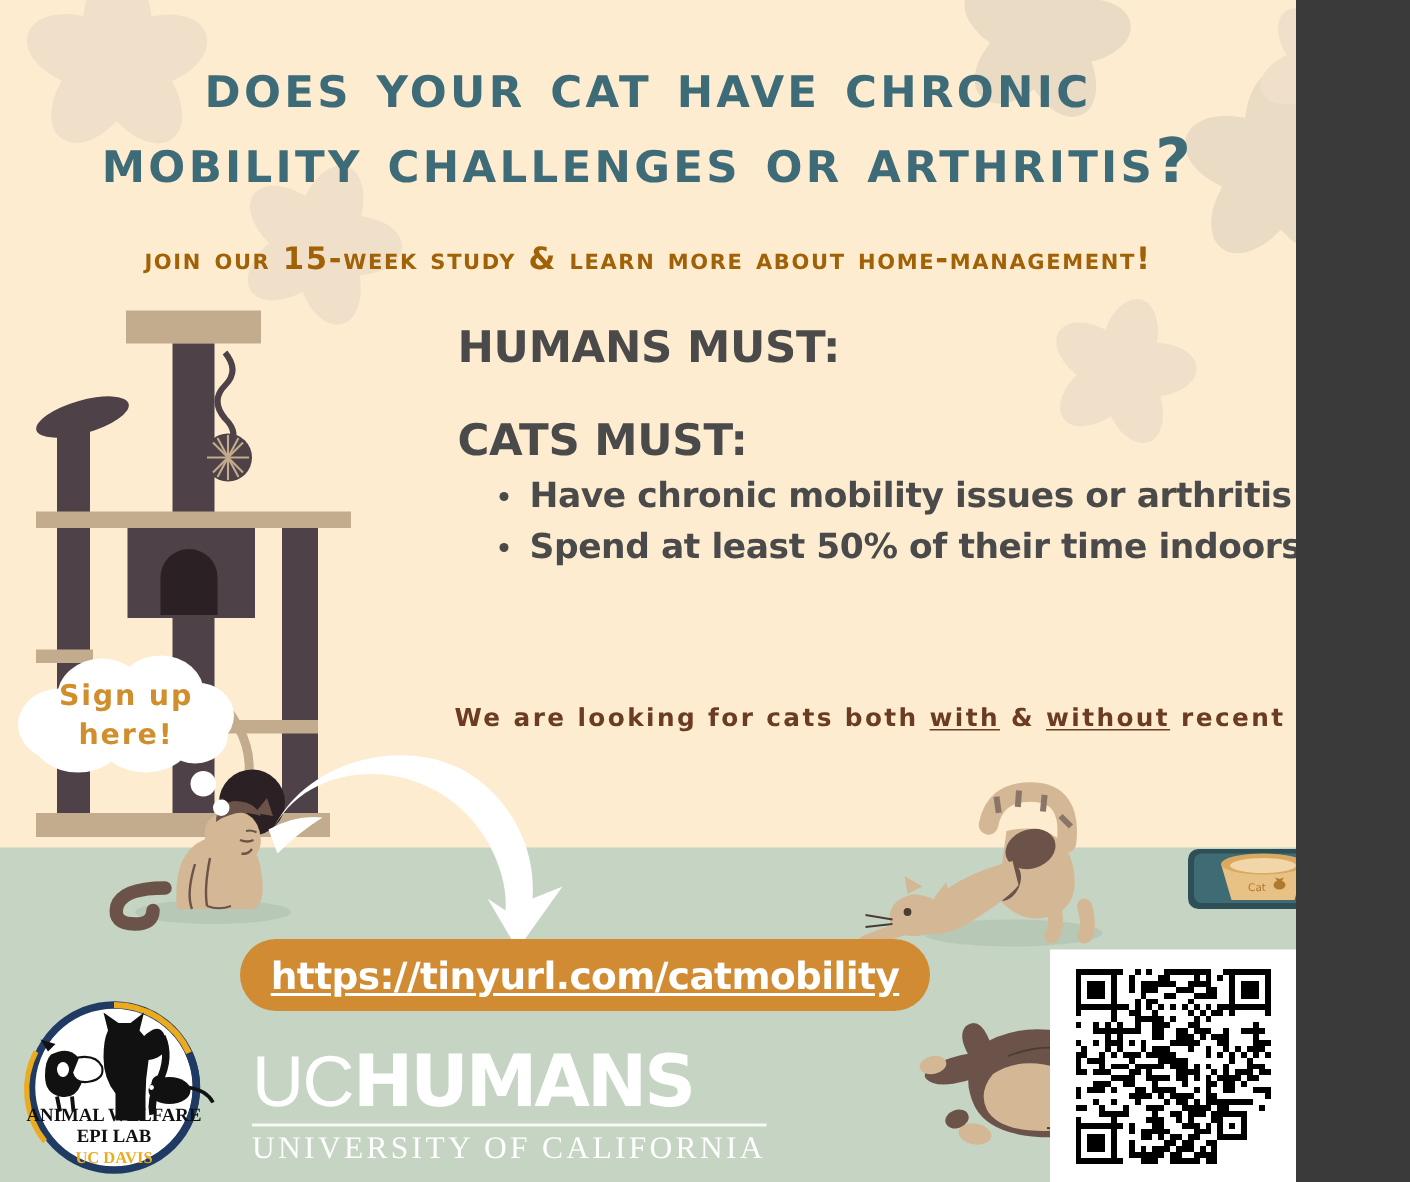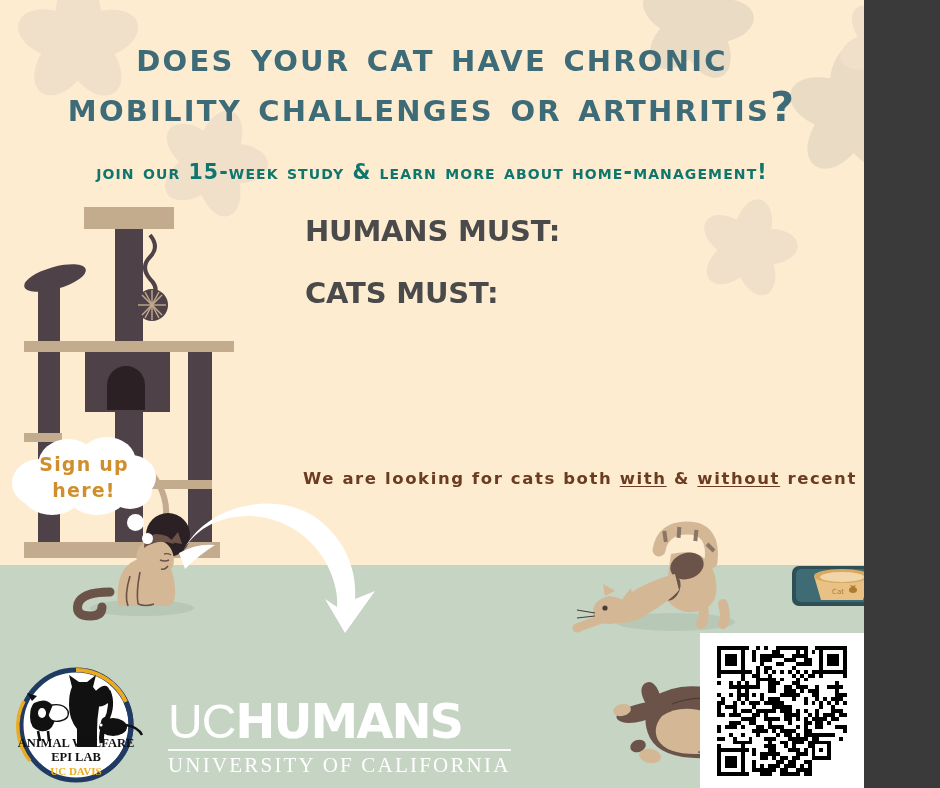"join our 15-week study &" .subhead { color: #0f766e -> #a16207 }
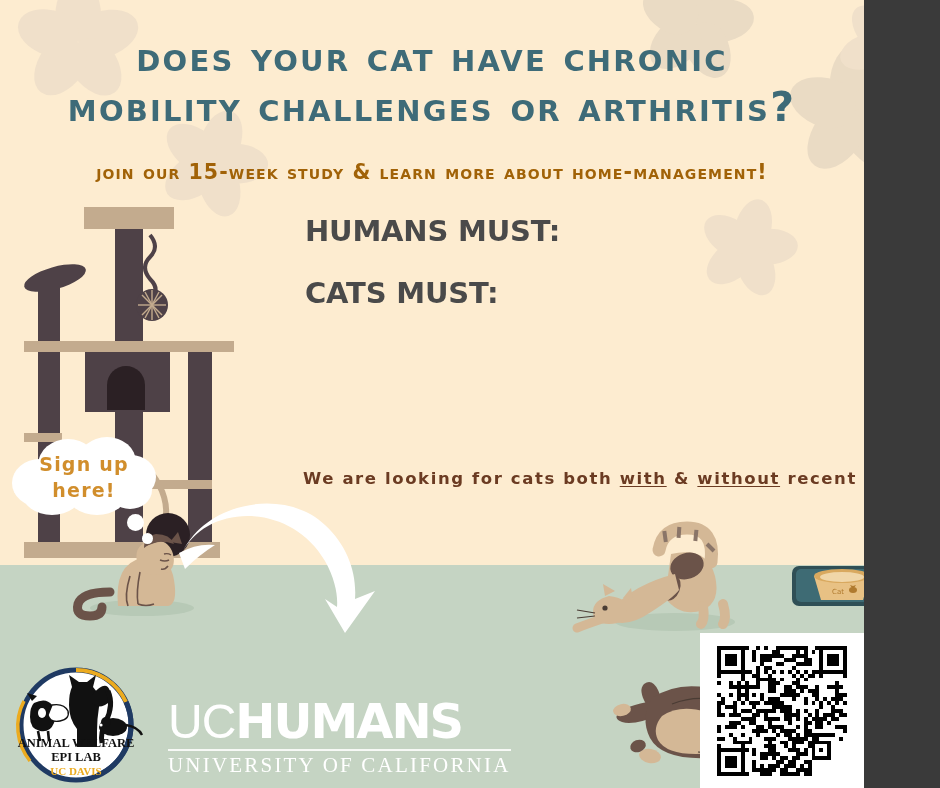"Have chronic mobility issues or" ul.req-list { html: none -> <ul> <li>Have chronic mobility issues or arthritis</li> <li>Spend at least 50% of their time indoors</li> </ul> }
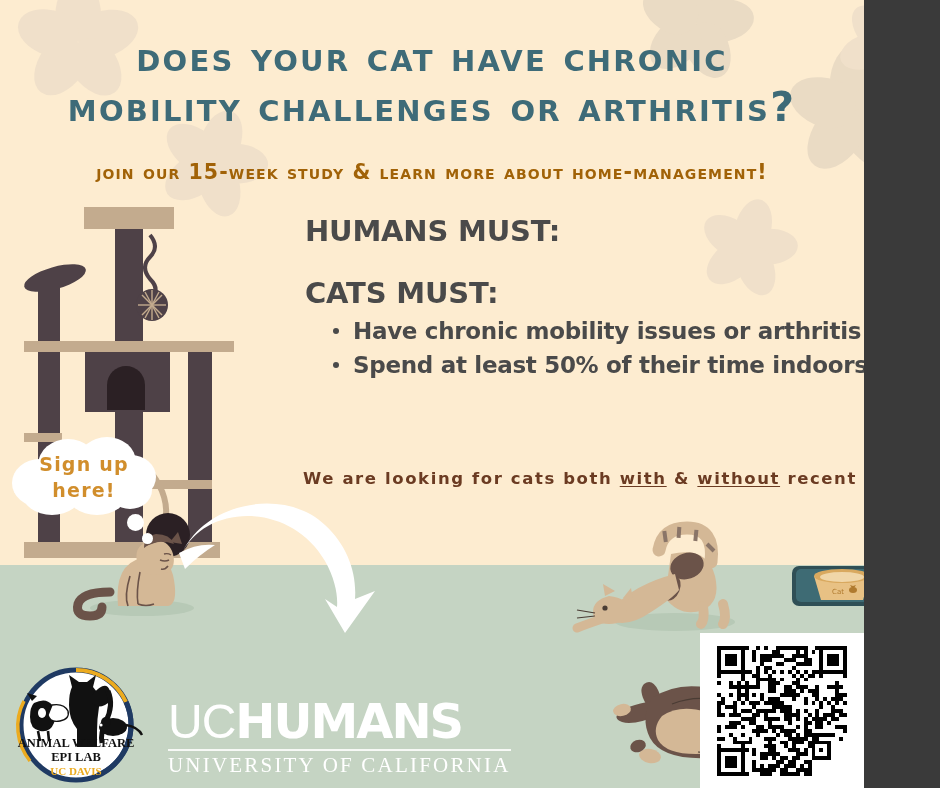"https://tinyurl.com/catmobility" div.urlpill { html: none -> <div> <span>https://tinyurl.com/catmobility</span> </div> }
